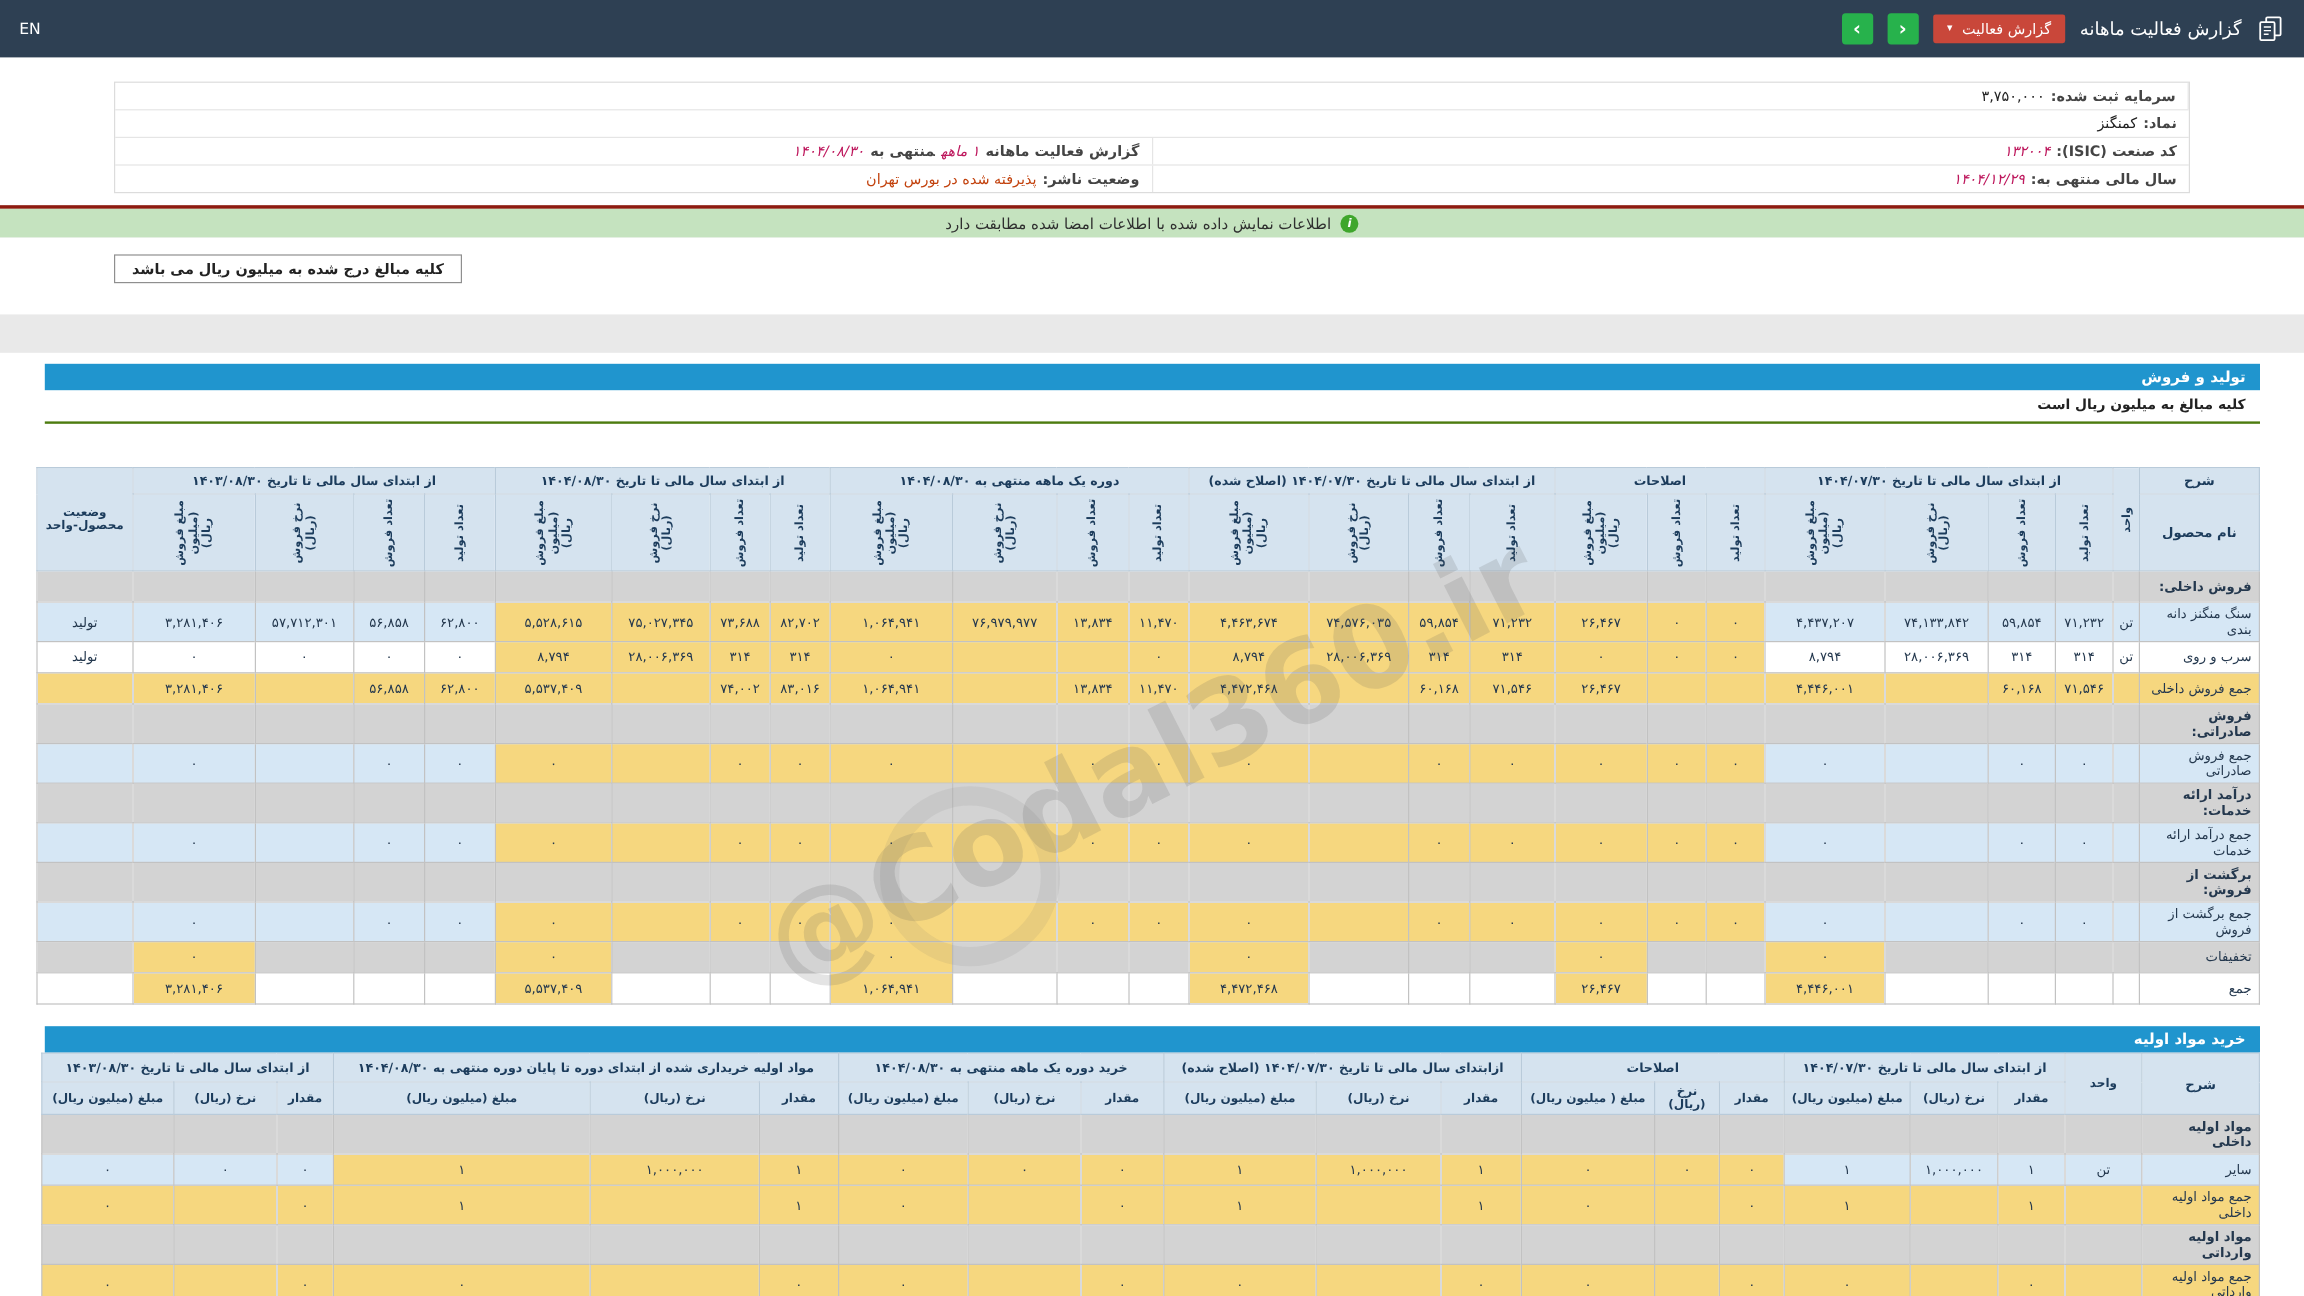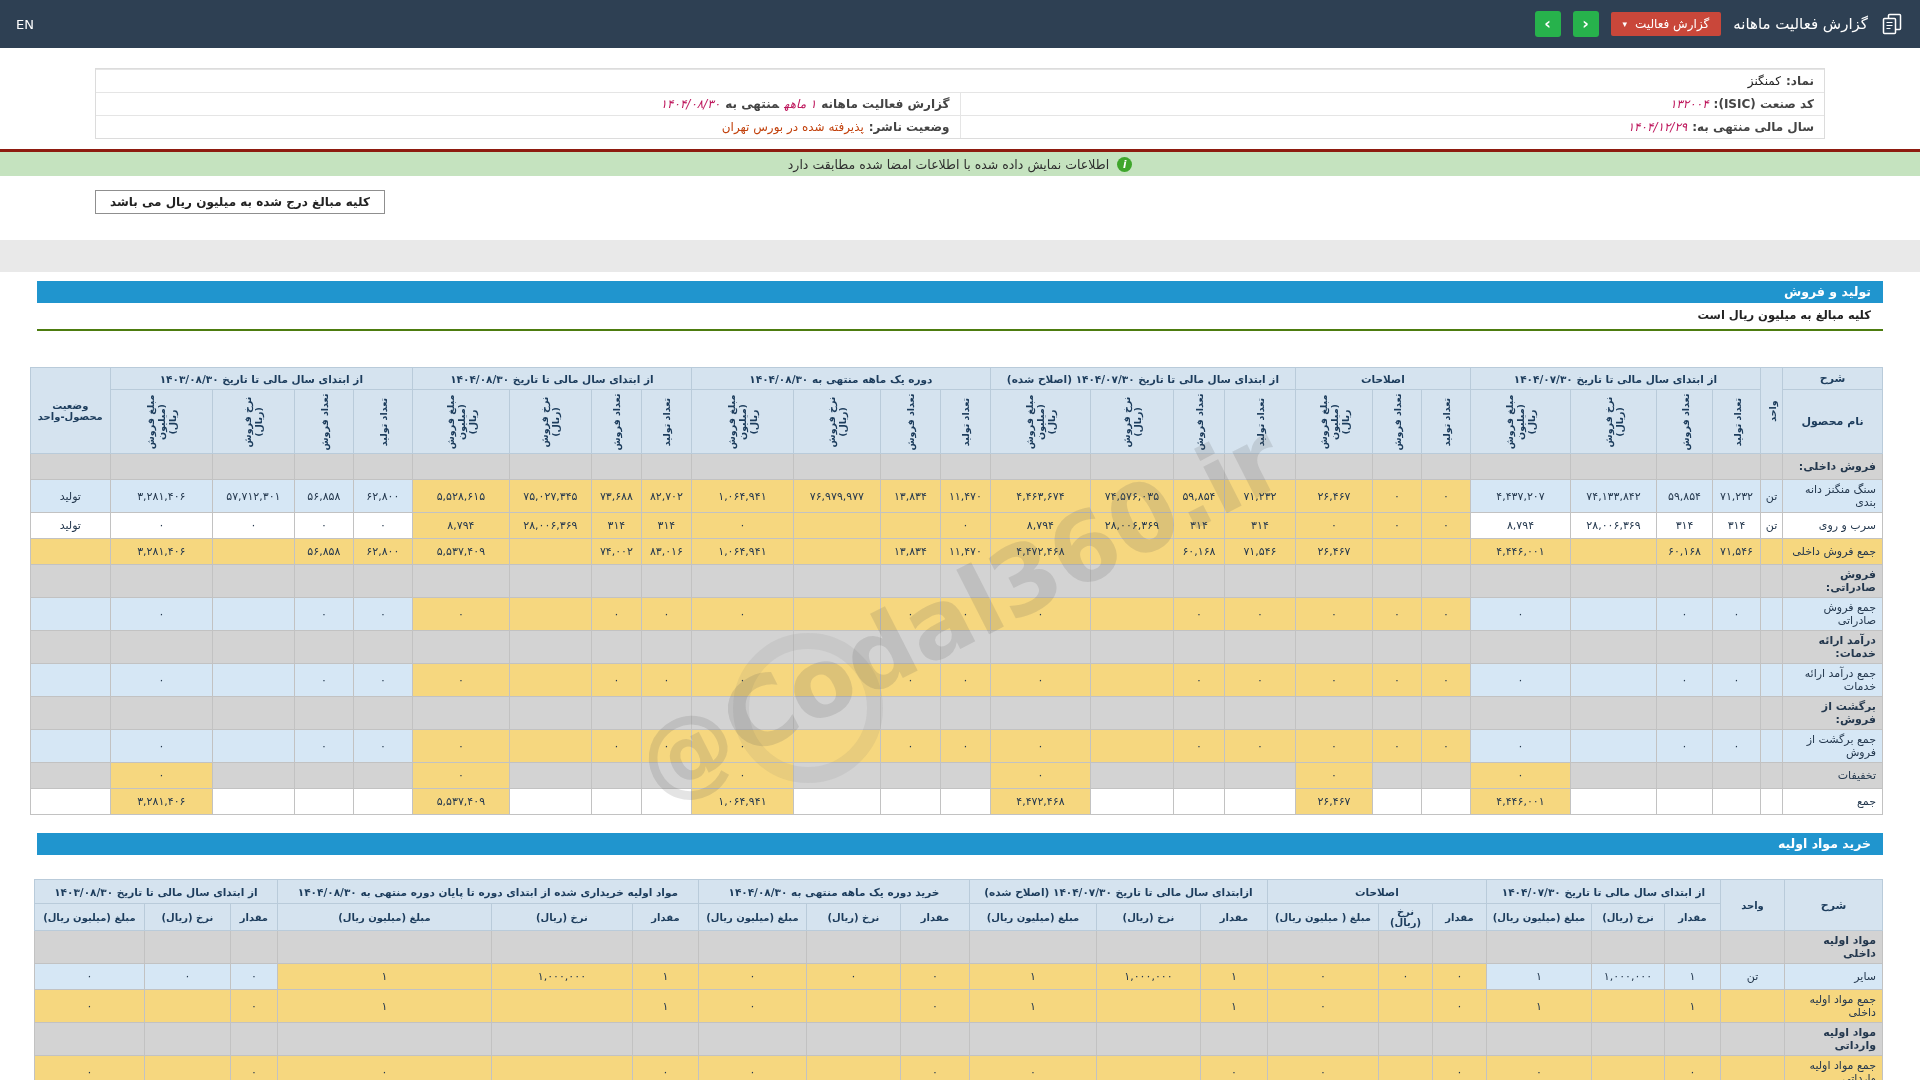"سرمایه ثبت شده:۳,۷۵۰,۰۰۰" div.info-cell { html: none -> <div><span>سرمایه ثبت شده:</span><span>۳,۷۵۰,۰۰۰</span></div> }
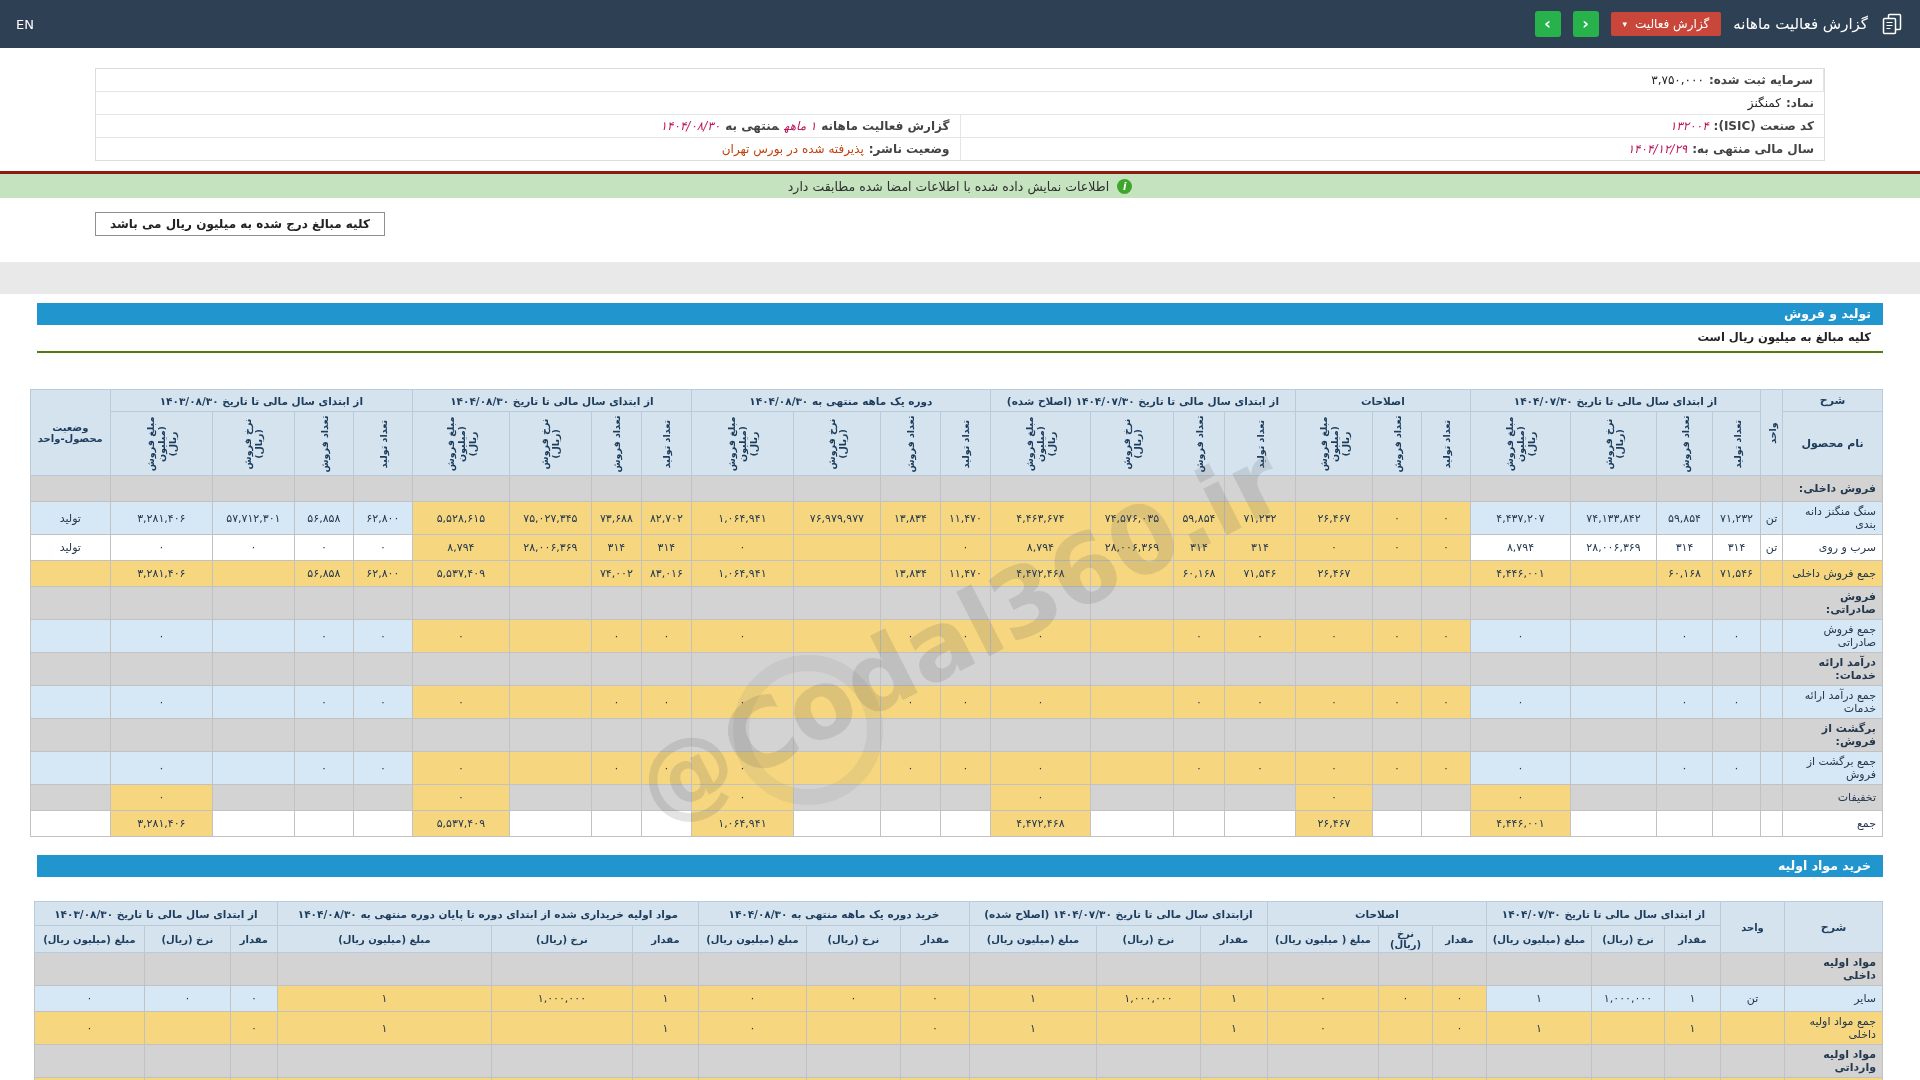"خرید مواد اولیه" .bar2 { margin-bottom: 24px -> 0 }
